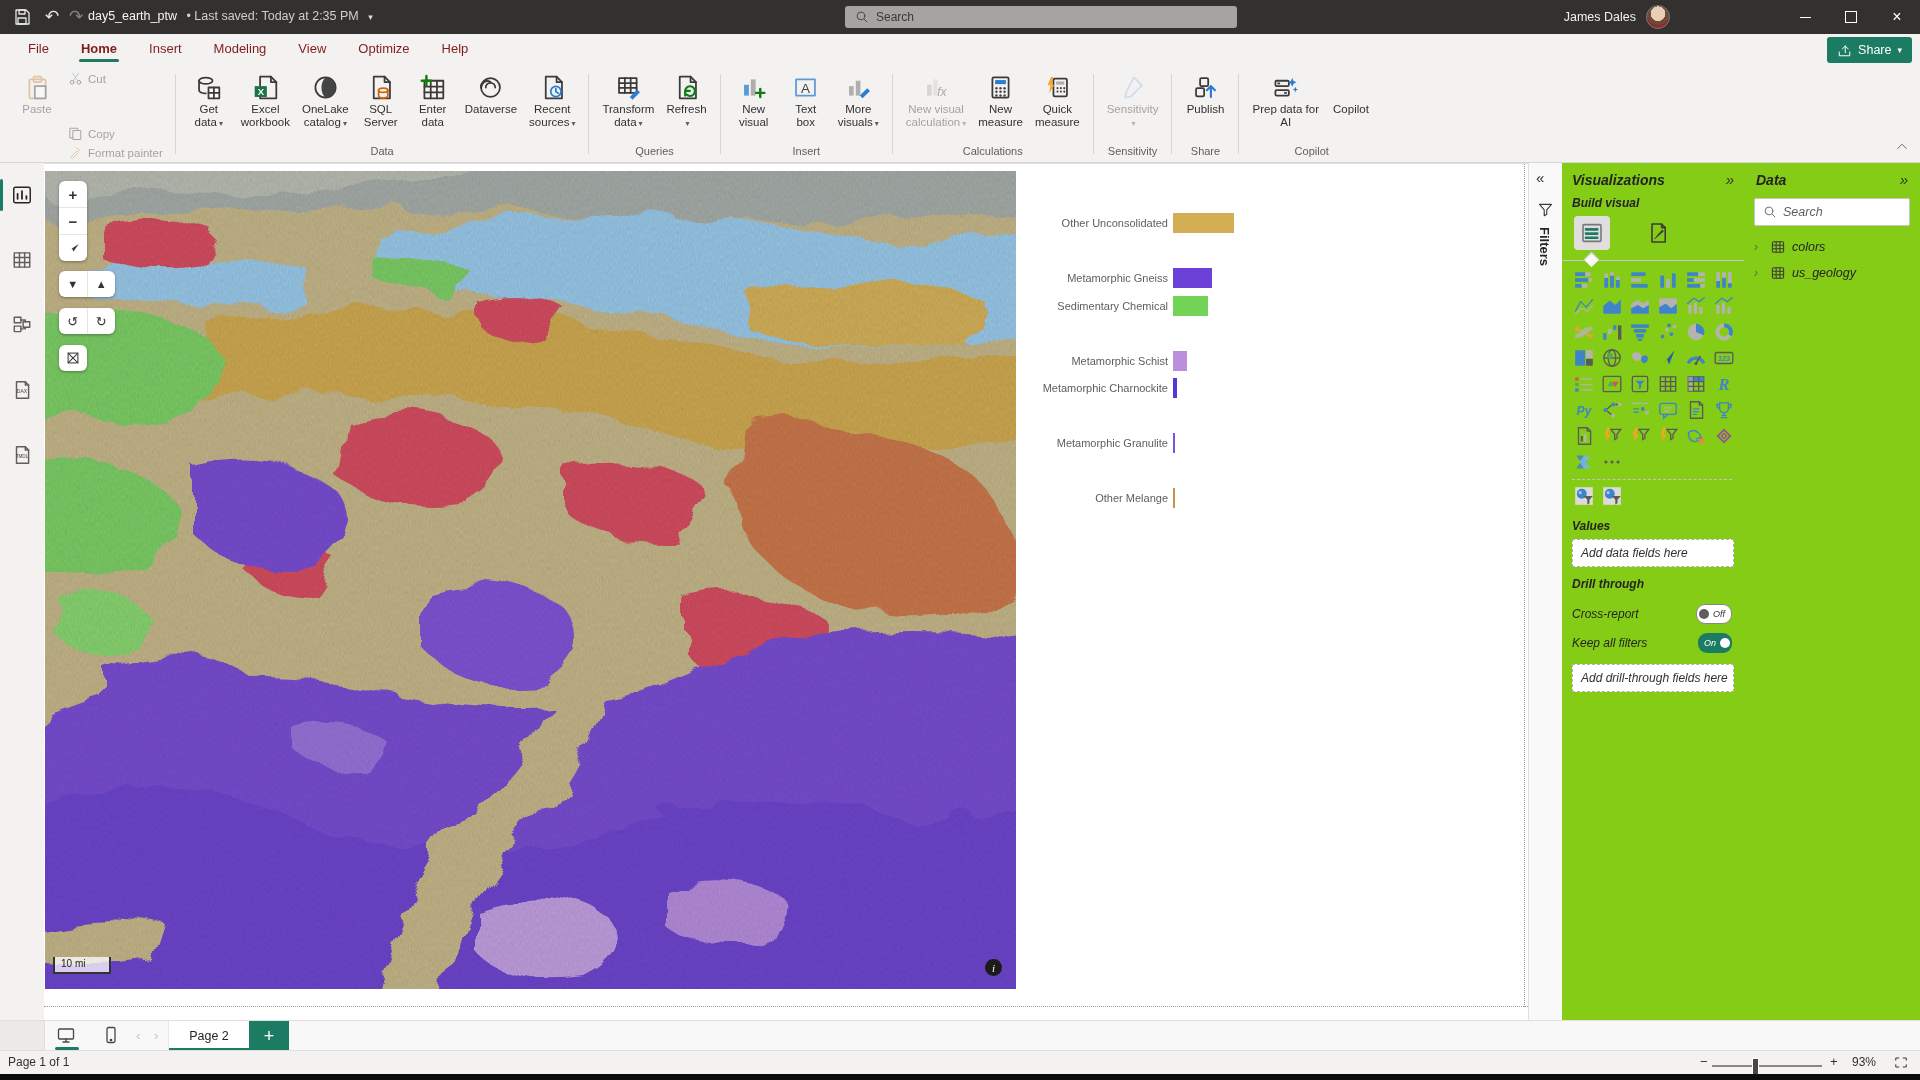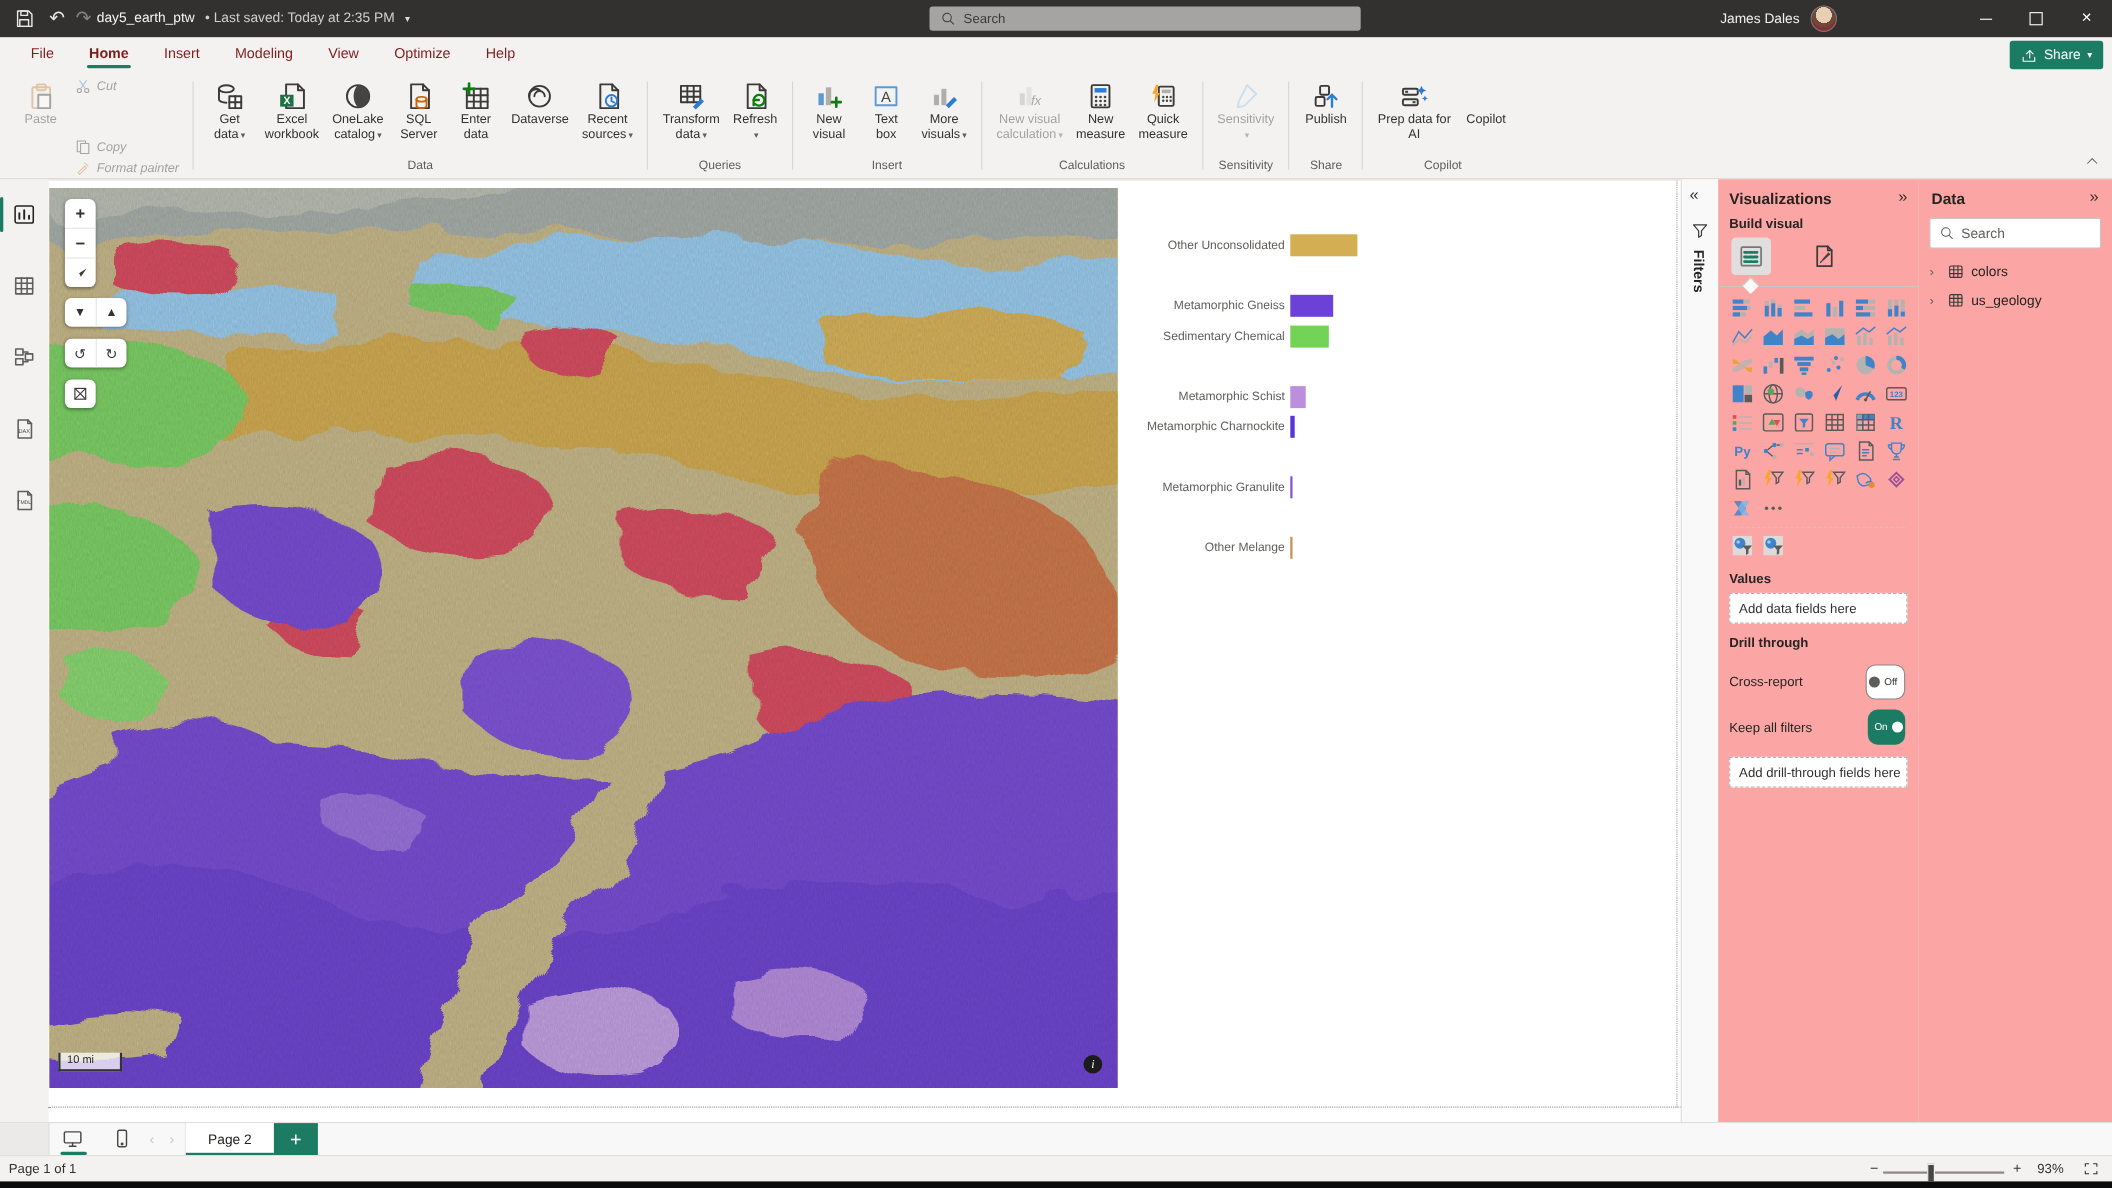"Cut" .clip-col { font-style: italic -> none }
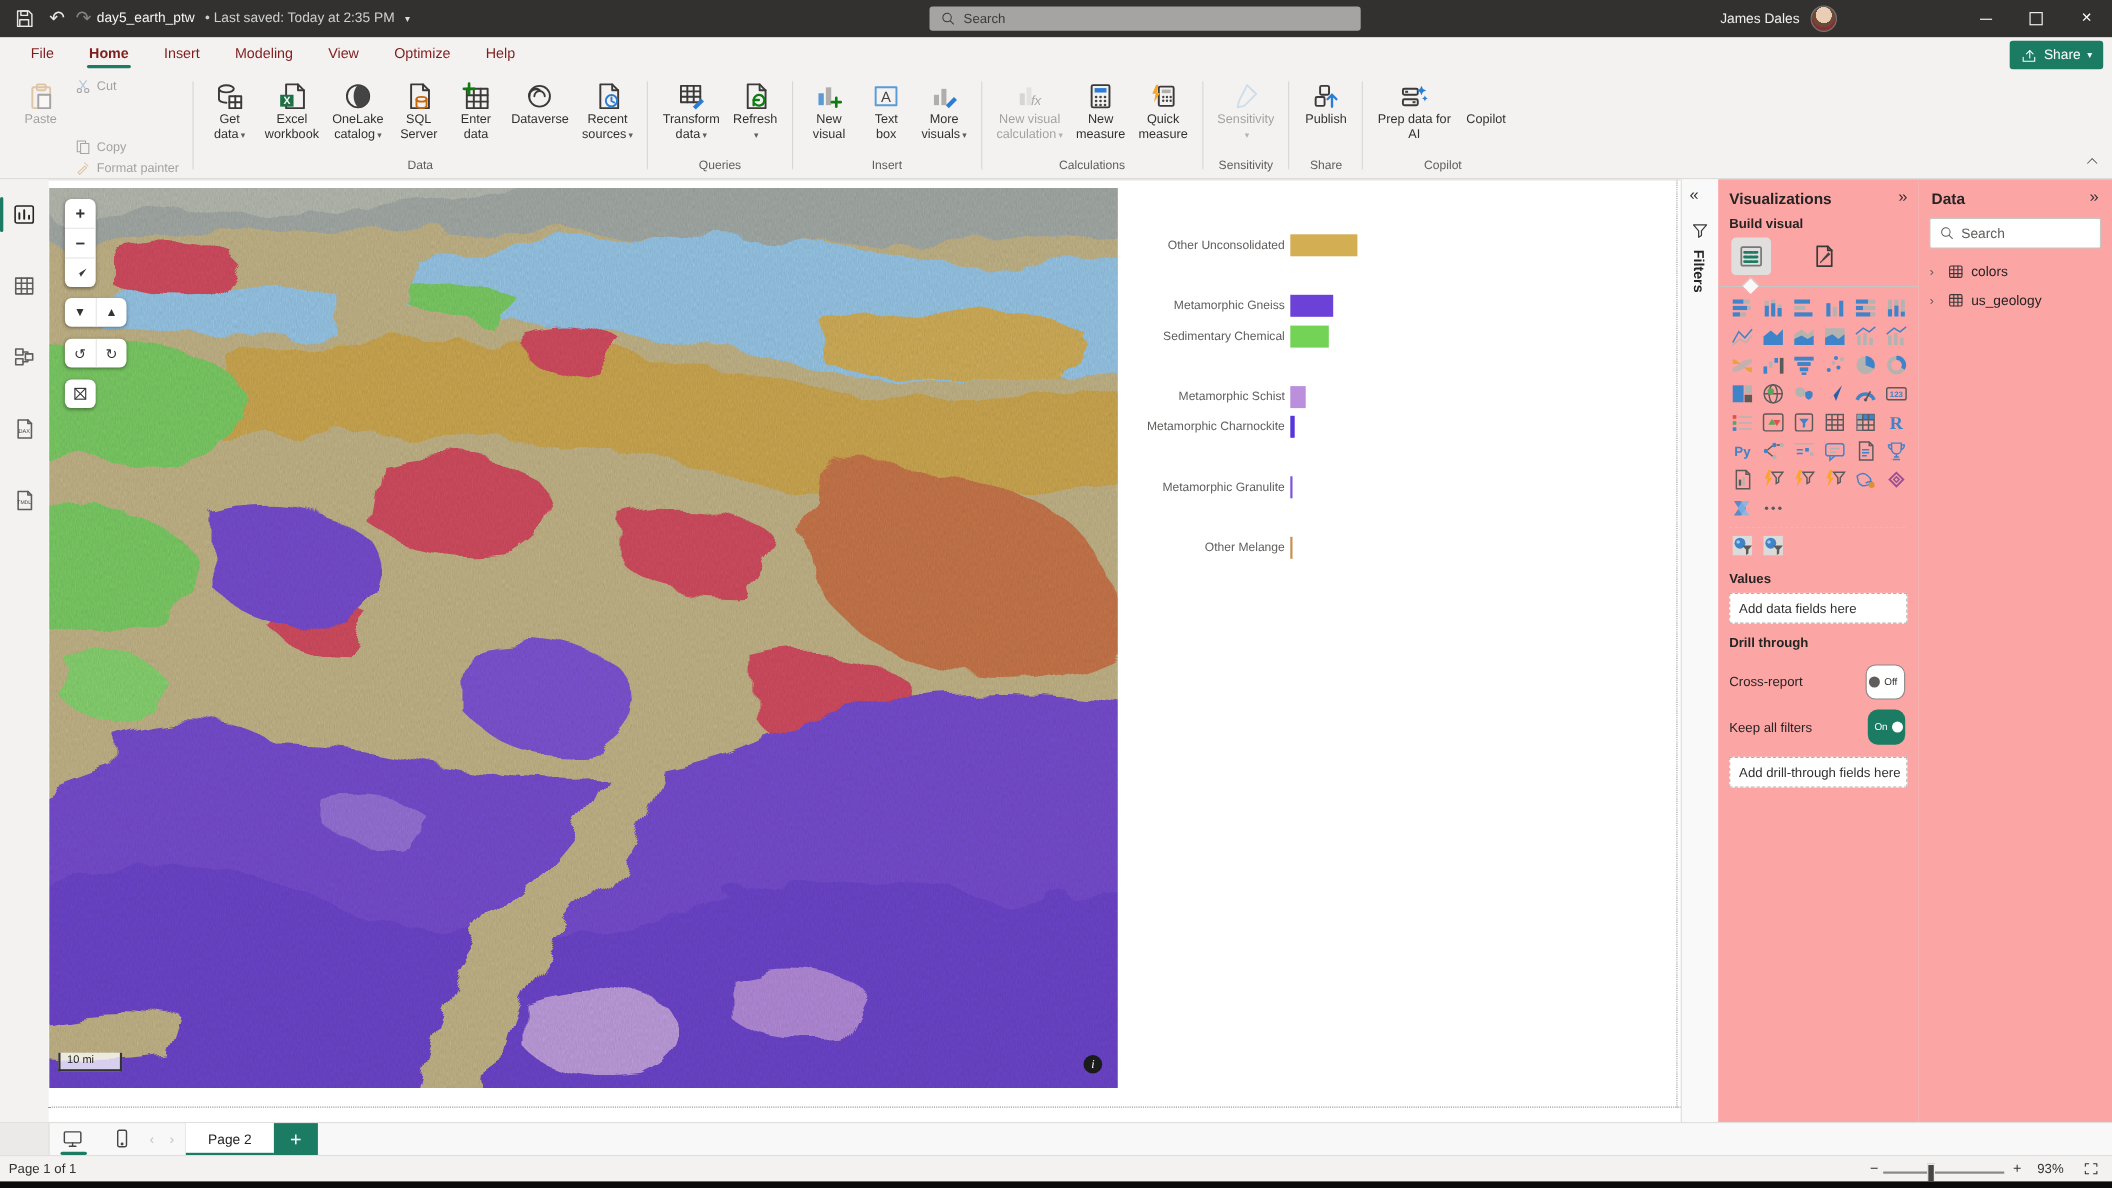"Visualizations" .pane { background: #fca5a5 -> #84cc16; font-style: none -> italic }
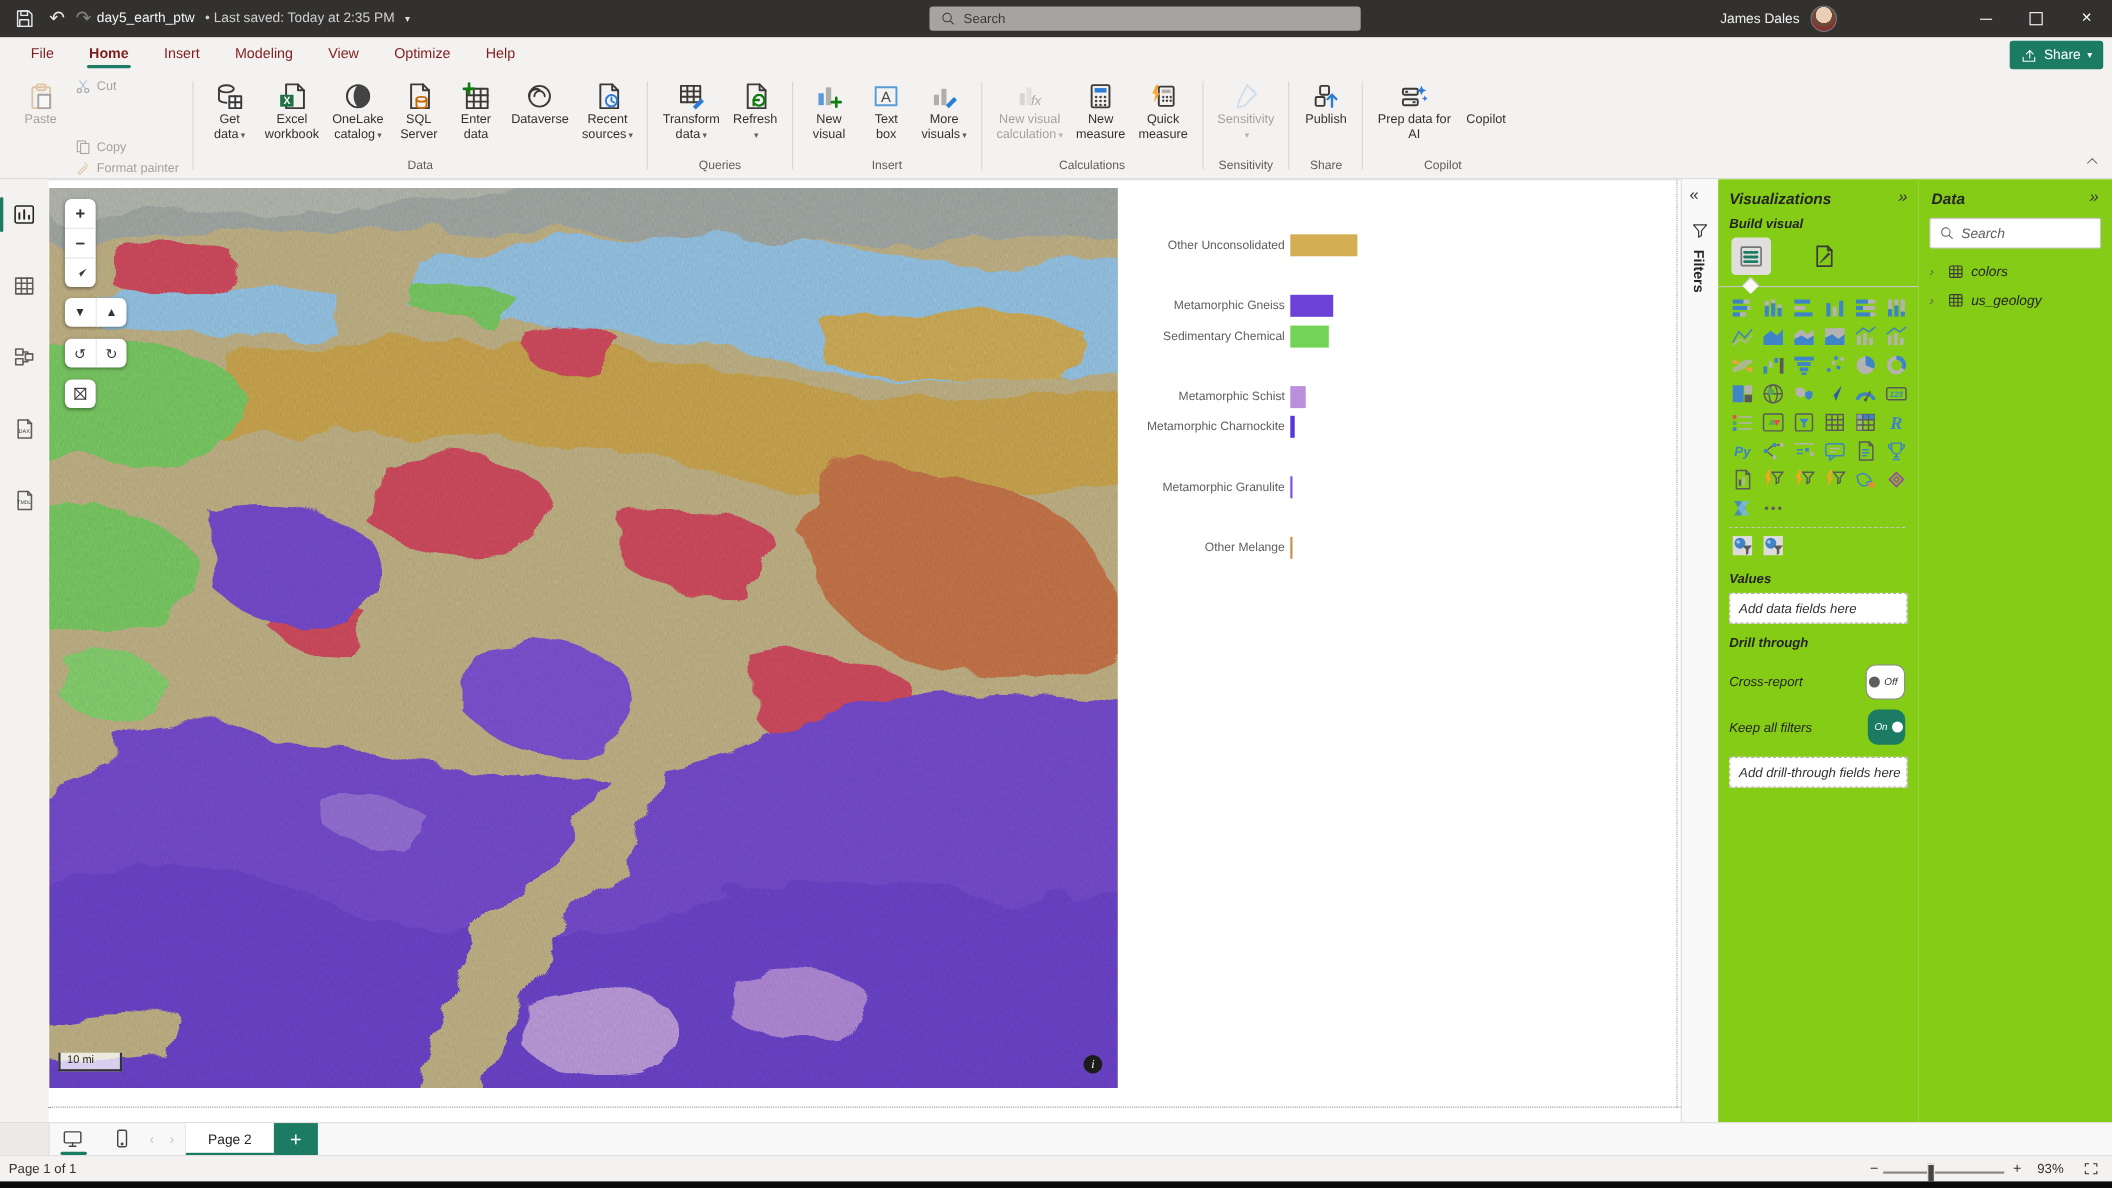"Off" .toggle { height: 32px -> 20px }
